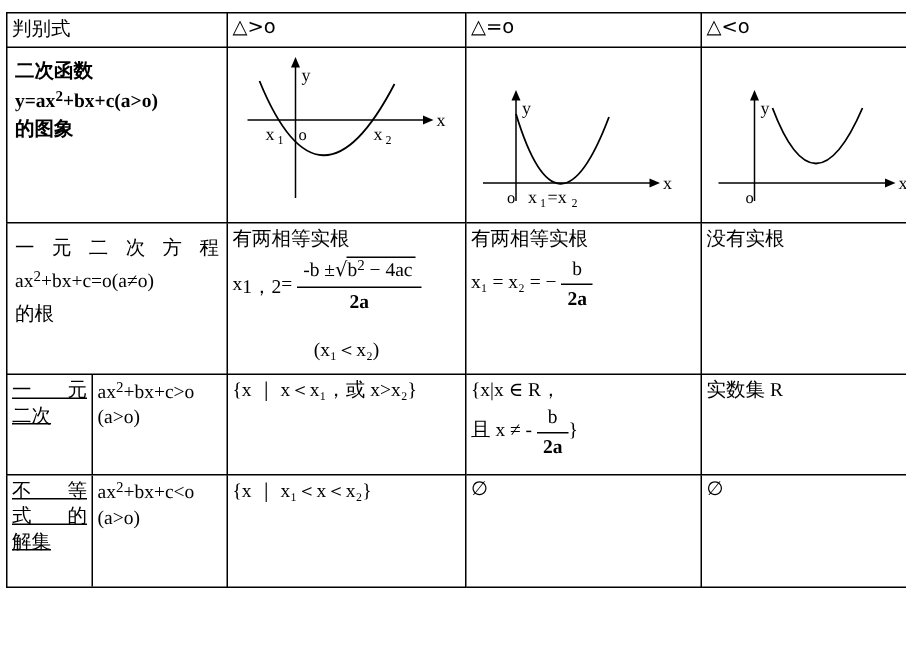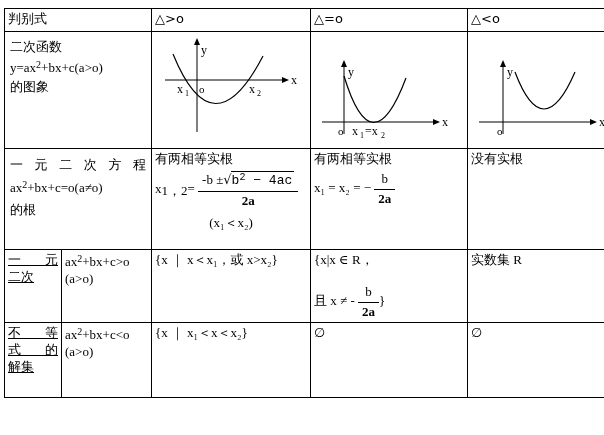"二次函数" div { font-weight: none -> bold }
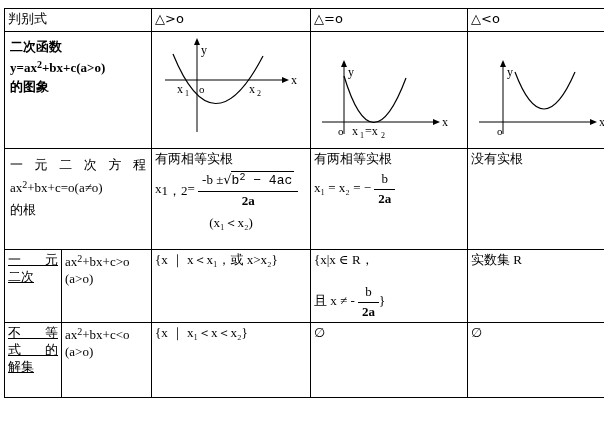"b2 − 4ac" .sqrt-box { font-family: Liberation Mono, monospace -> none }
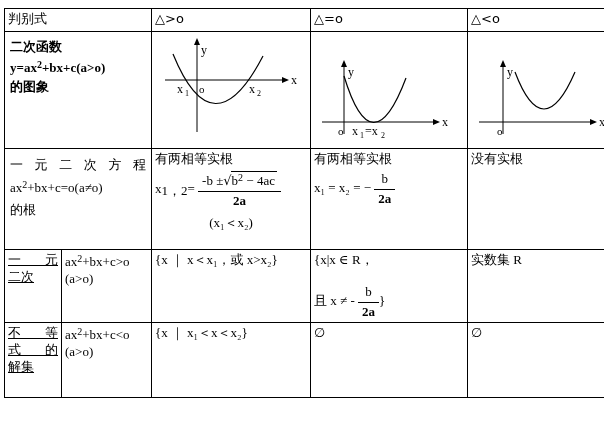"(x₁＜x₂)" div.note { margin-top: 6px -> 16px }
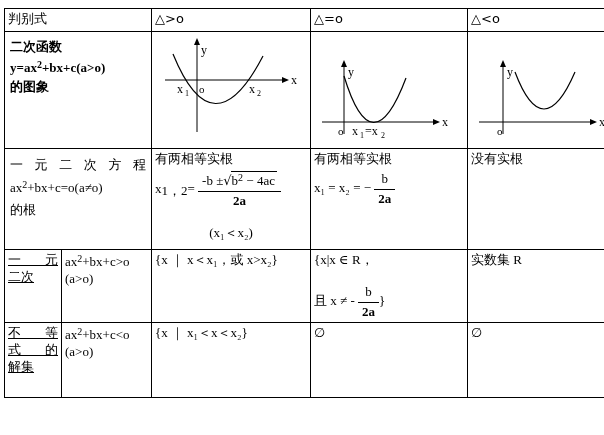"且 x ≠ -" div.formula-wrap { margin-top: 16px -> 2px }
